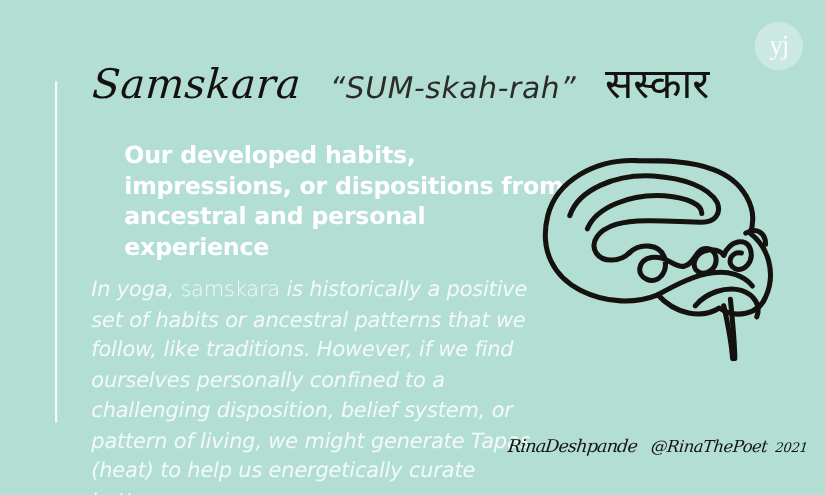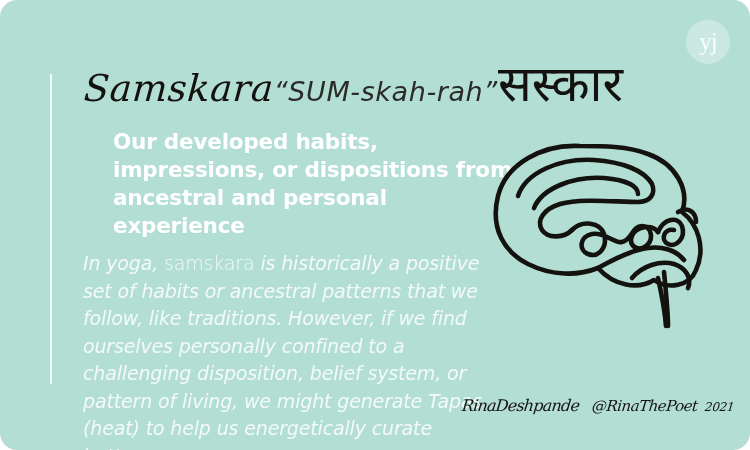"yj" #card { border-radius: 17px -> none }
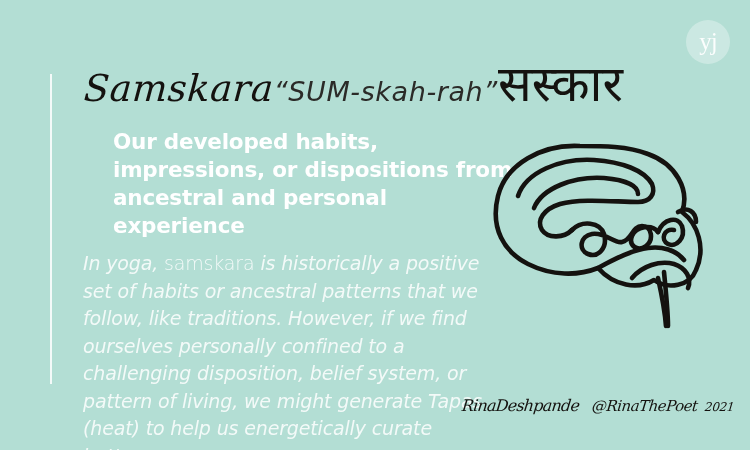"“SUM-skah-rah”" #word-pron { margin-left: none -> 26px }
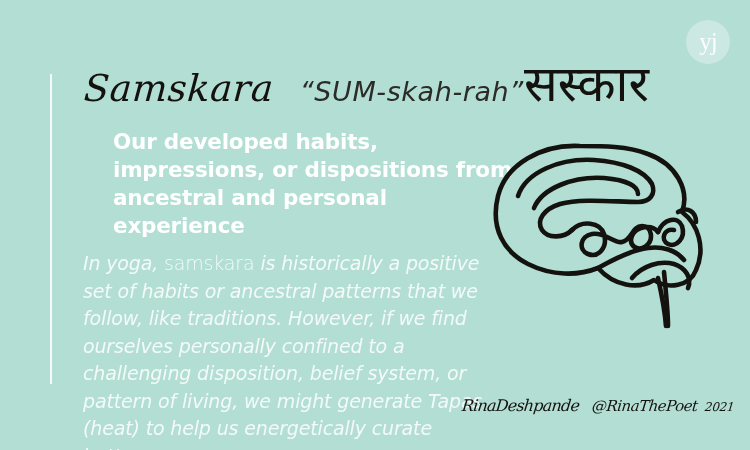"सस्कार" #word-devanagari { font-size: 50px -> 38px; margin-left: none -> 26px }
